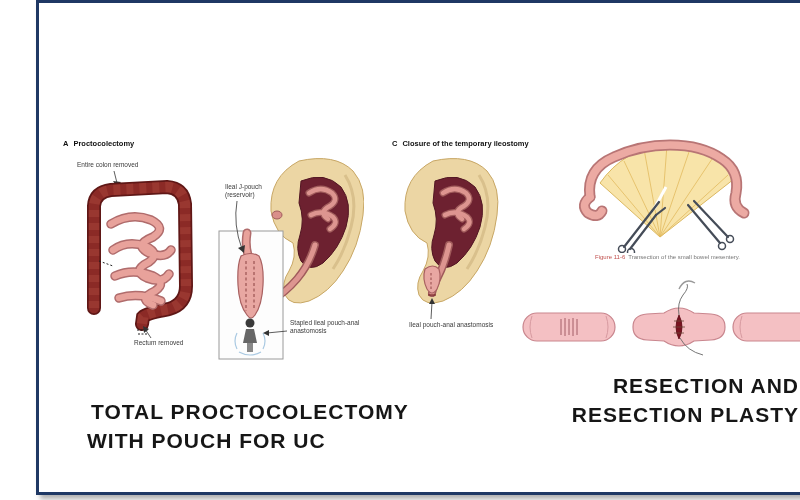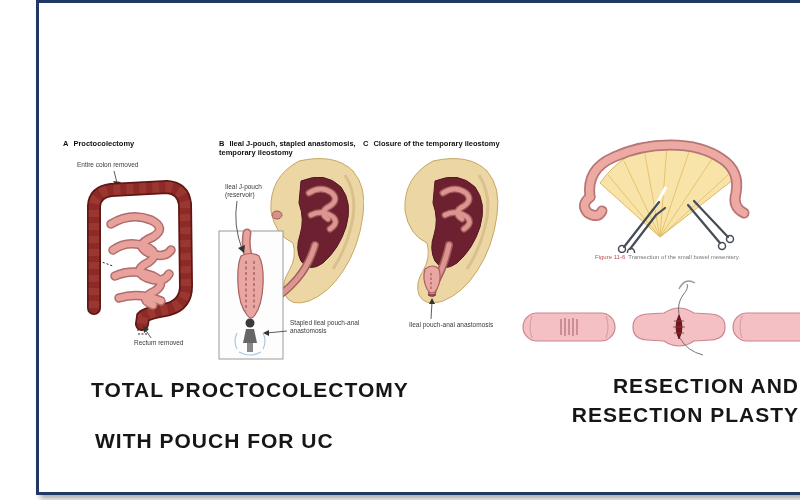"B Ileal J-pouch, stapled anastomosis," div.panel-header { html: <div> <span>B</span><span>Ileal J-pouch, stapled anastomosis, temporary ileostomy</span> </div> -> none }
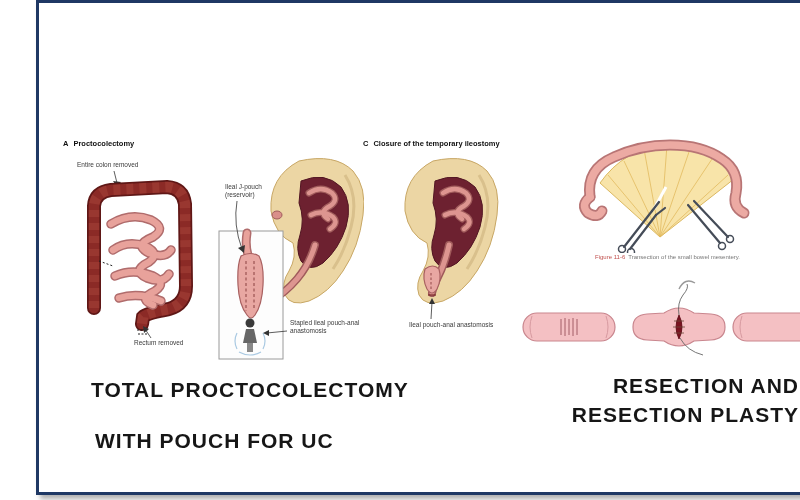"C Closure of the temporary" div.panel-header { left: 324px -> 353px }
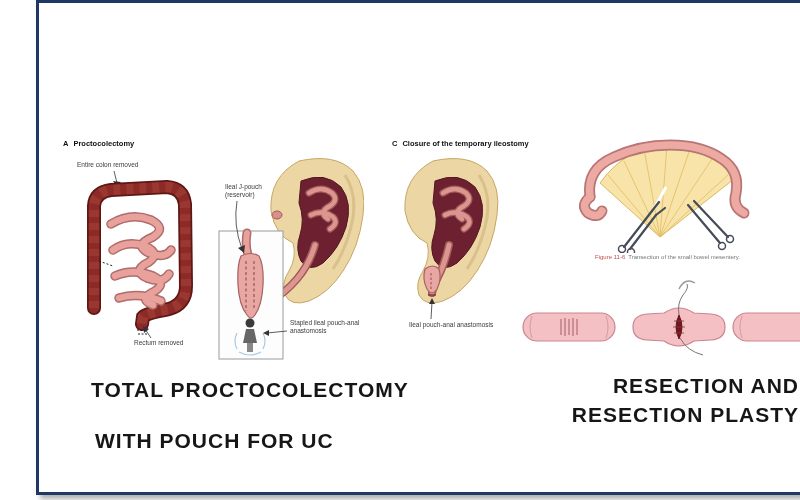"TOTAL PROCTOCOLECTOMY" div.caption { top: 375px -> 397px }
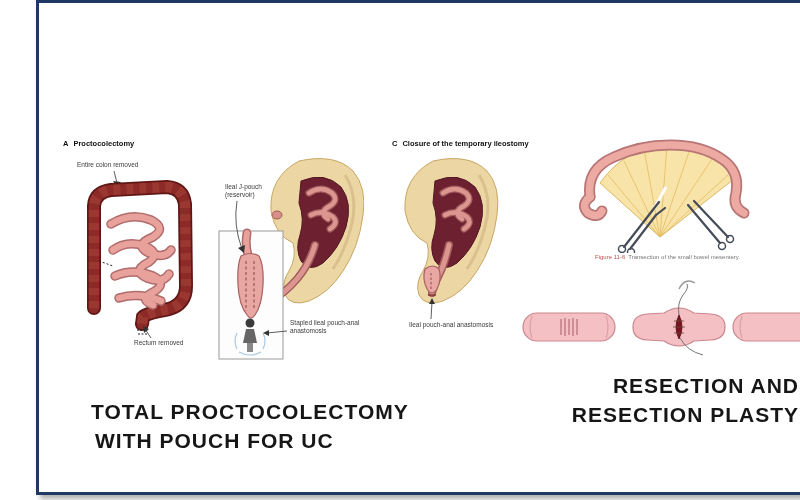"WITH POUCH FOR UC" div.caption { left: 56px -> 48px }
